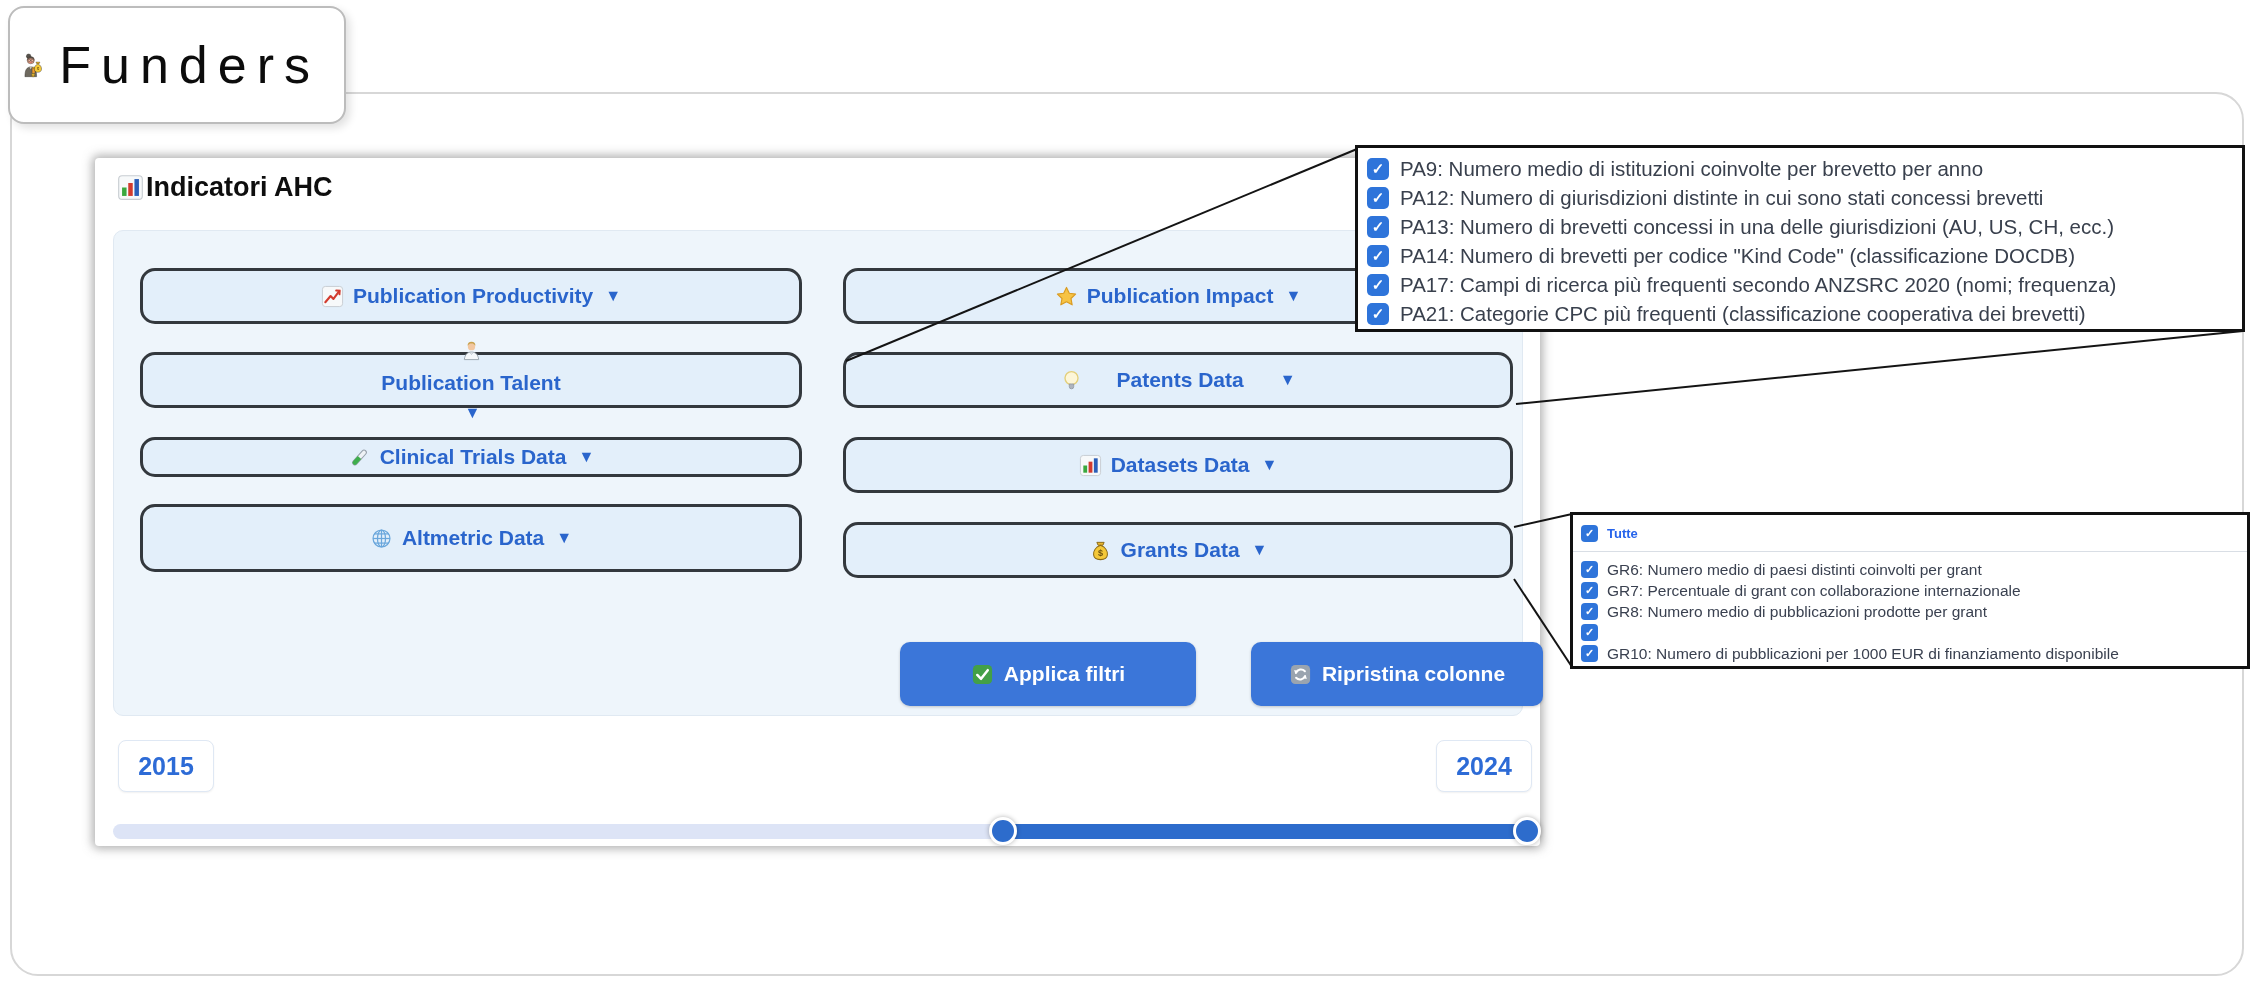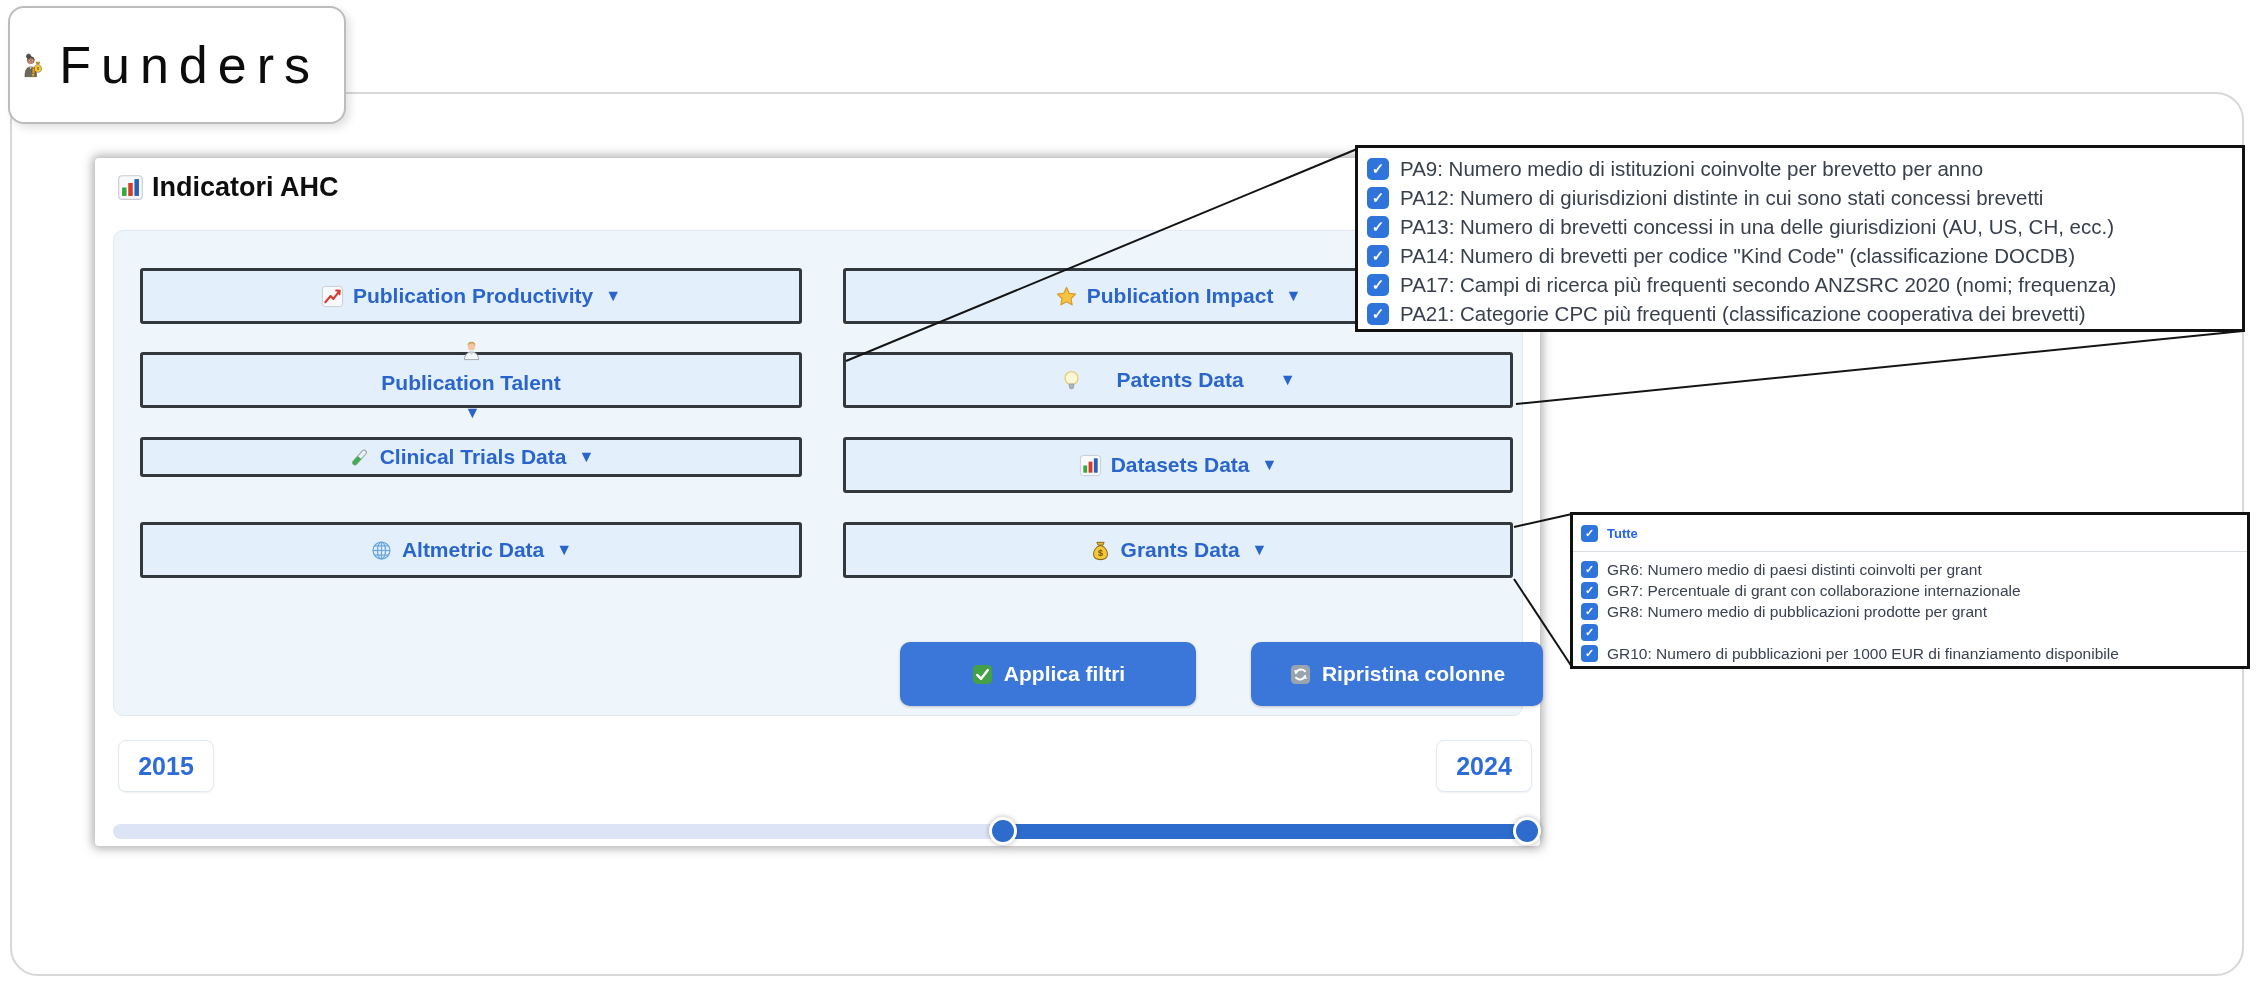"Indicatori AHC" .card-title { gap: 8px -> 2px }
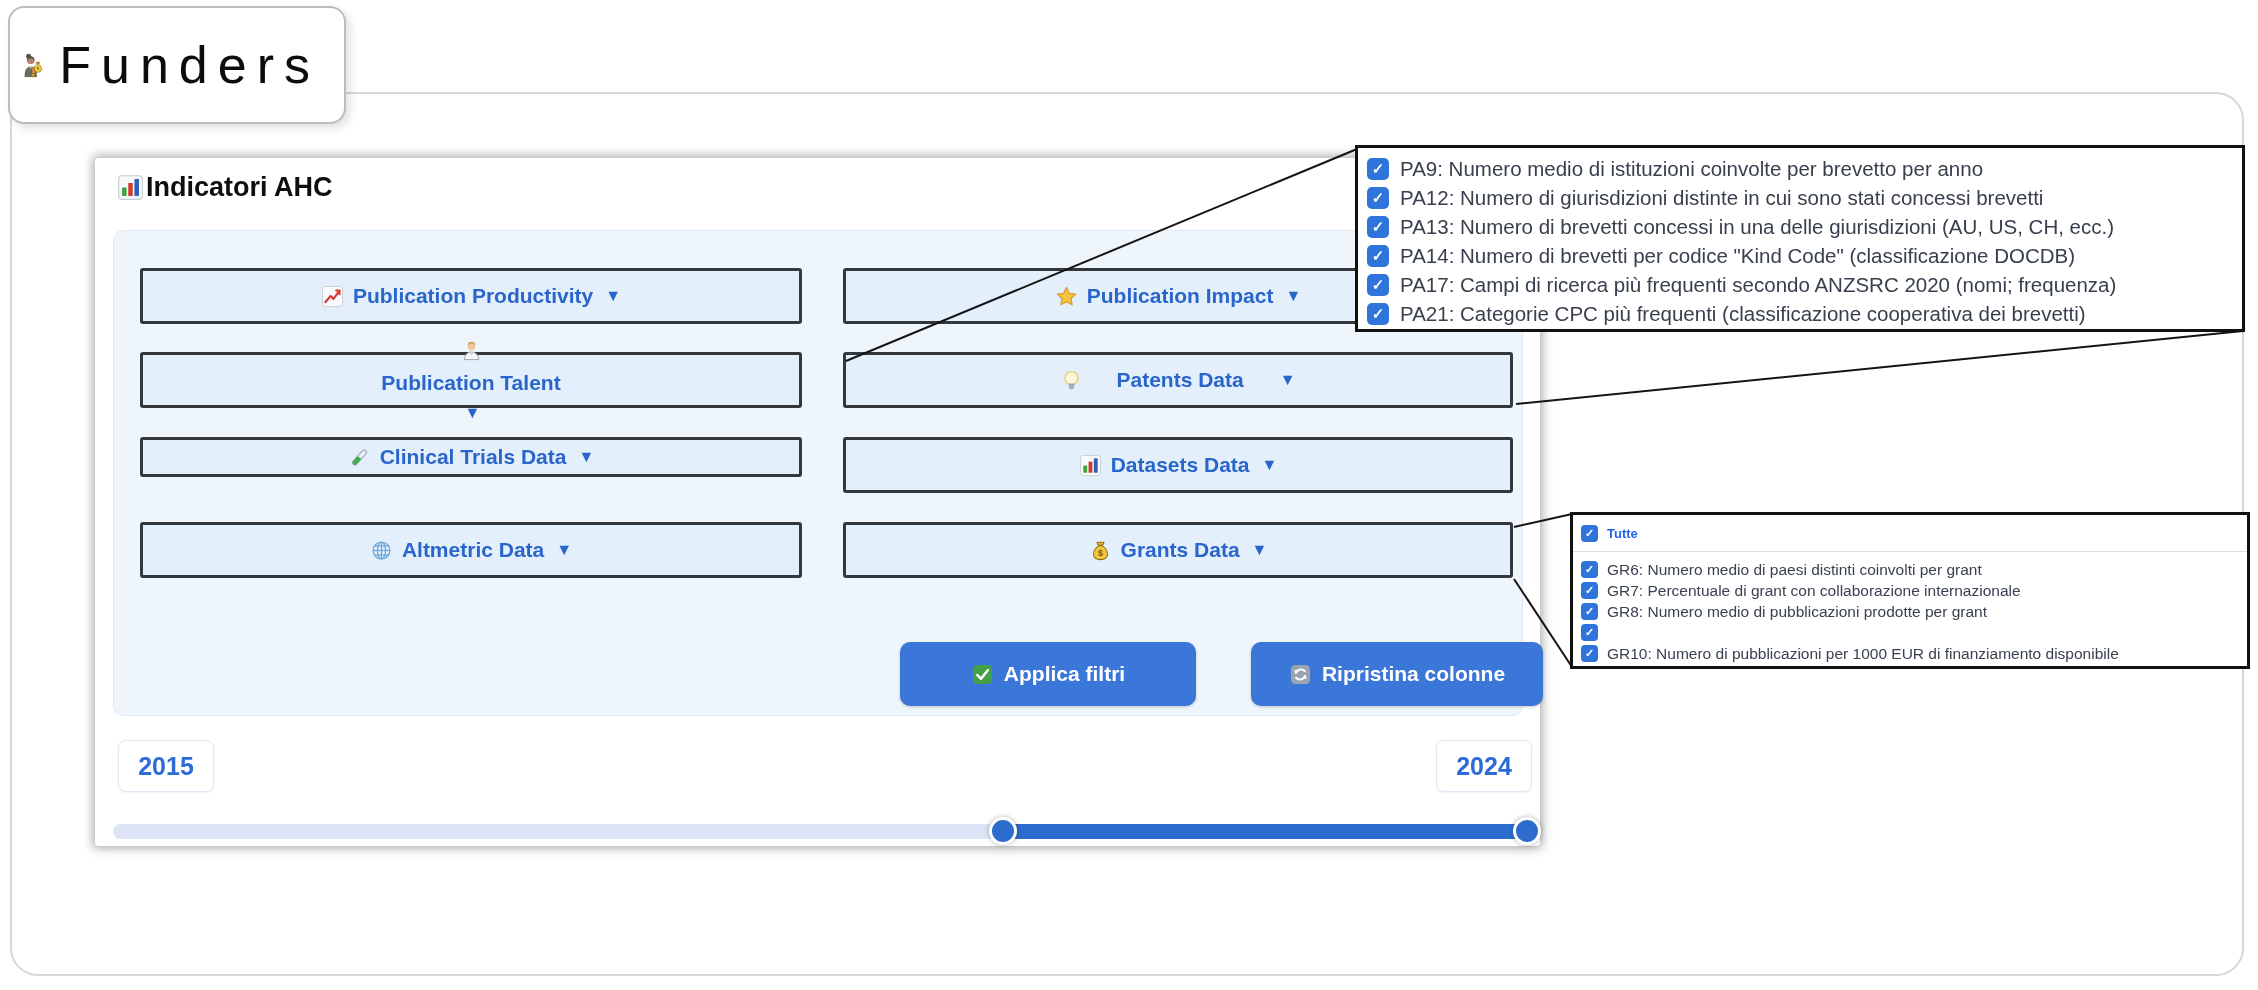"Publication Productivity" .dd { border-radius: 3px -> 15px }
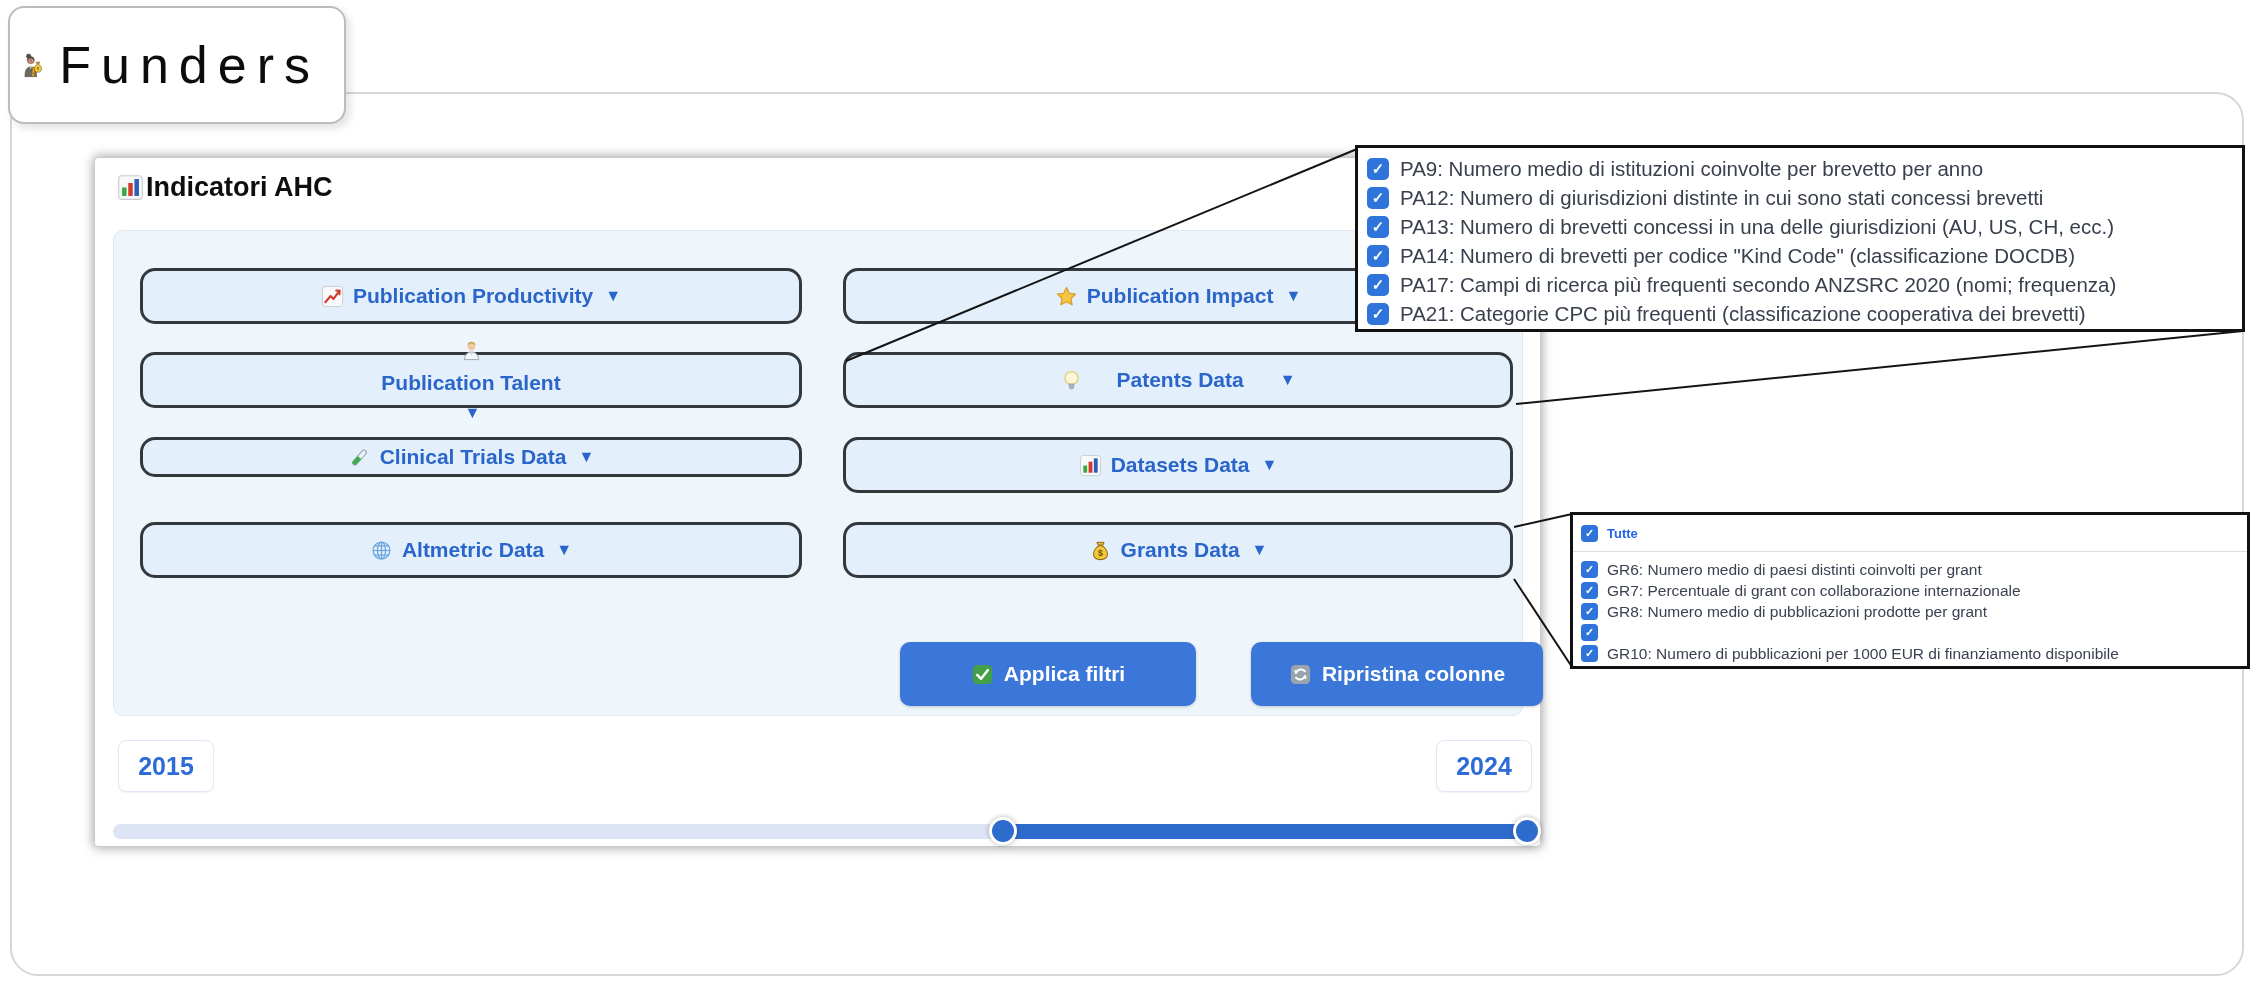"Altmetric Data" button.abs { height: 56px -> 68px; top: 522px -> 504px }
